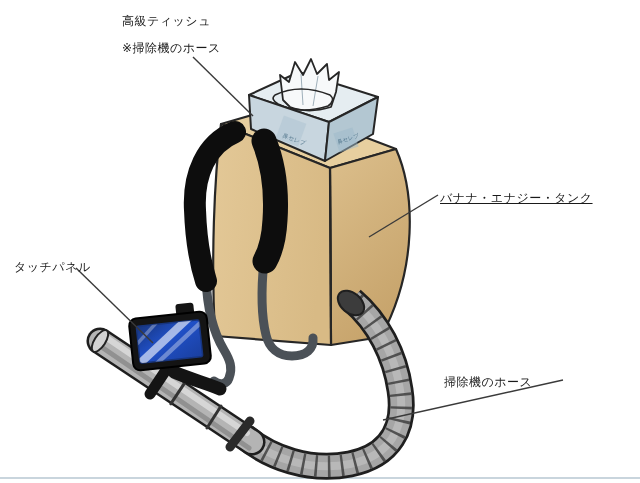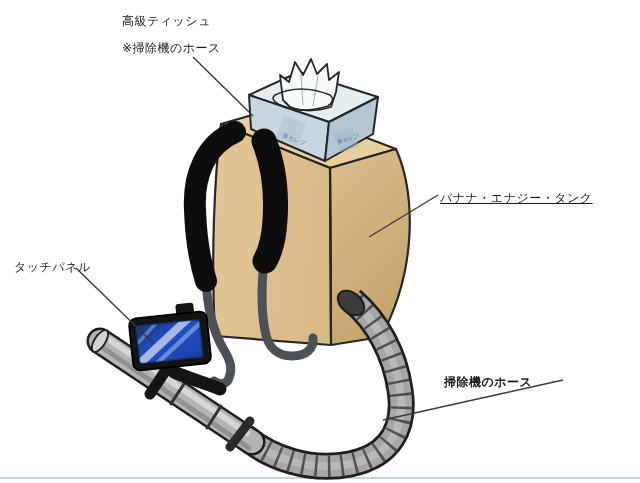"掃除機のホース" #label-hose { font-weight: bold -> none }
